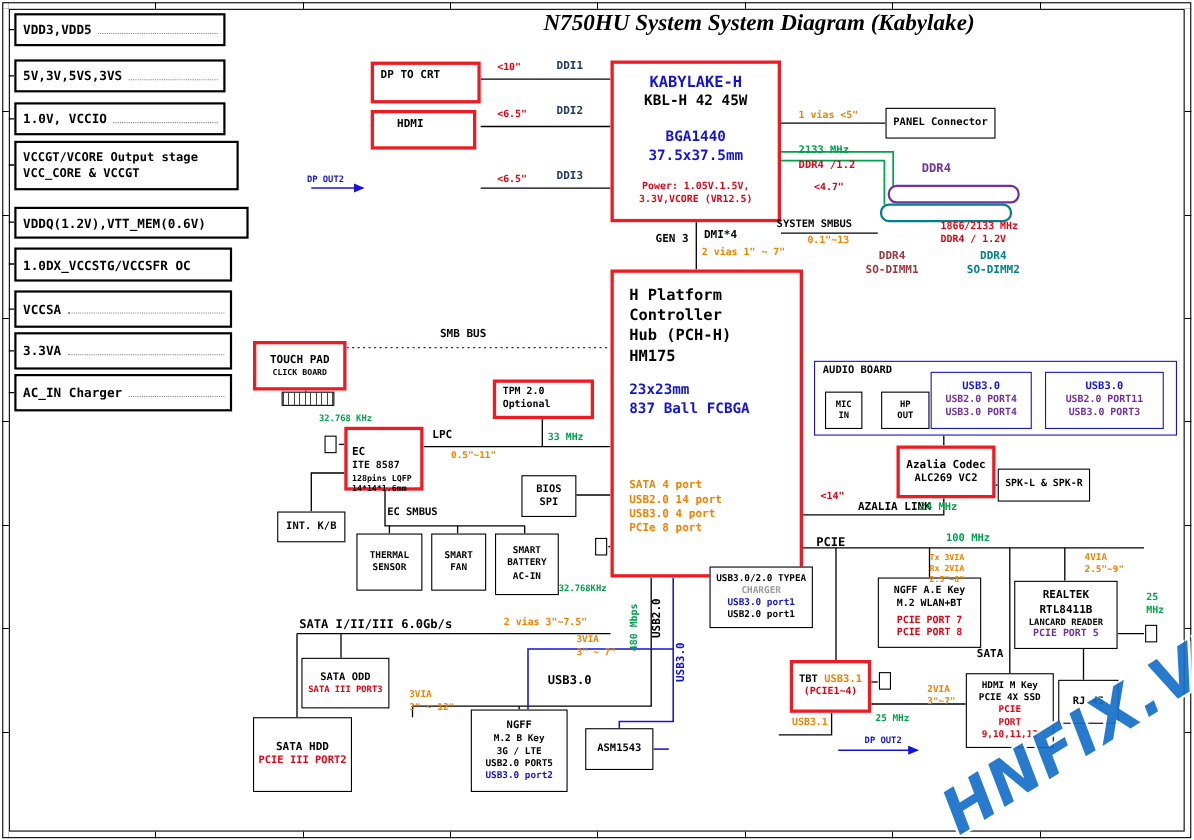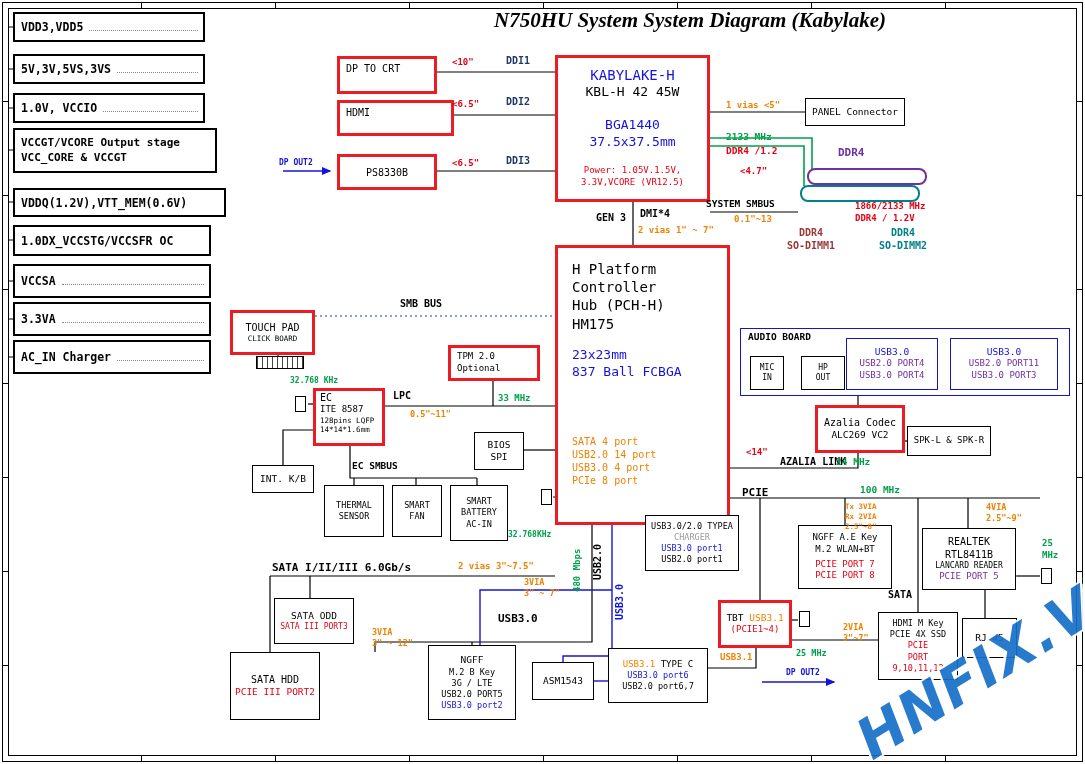"DP TO CRT" .box { font-weight: normal -> bold }
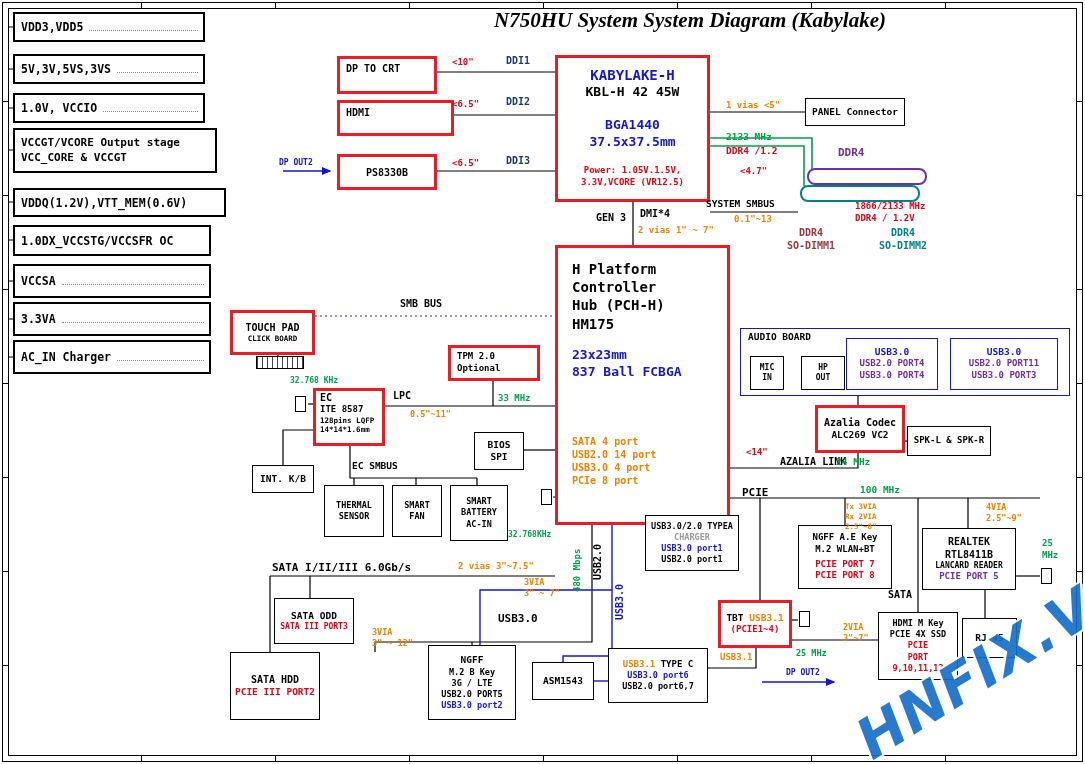"HDMI" div.box { padding: 3px 6px -> 3px 21px; width: 117px -> 96px }
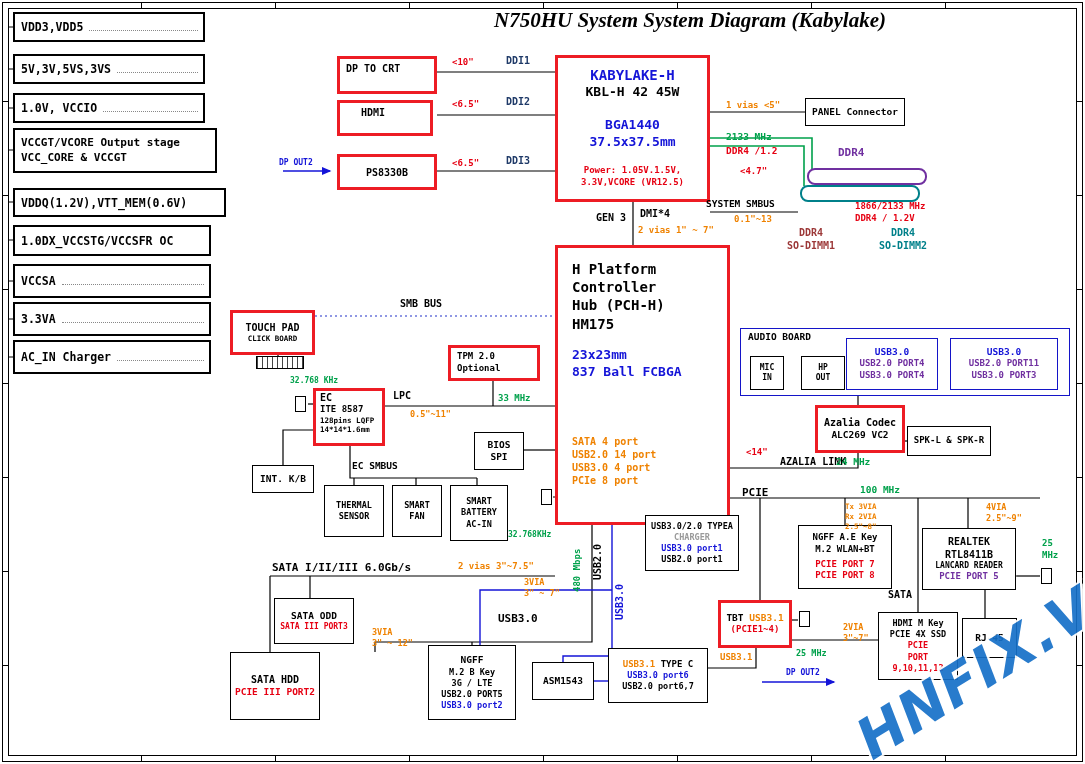"PS8330B" div.box { html: <div> <span>PS8330B</span> </div> -> none }
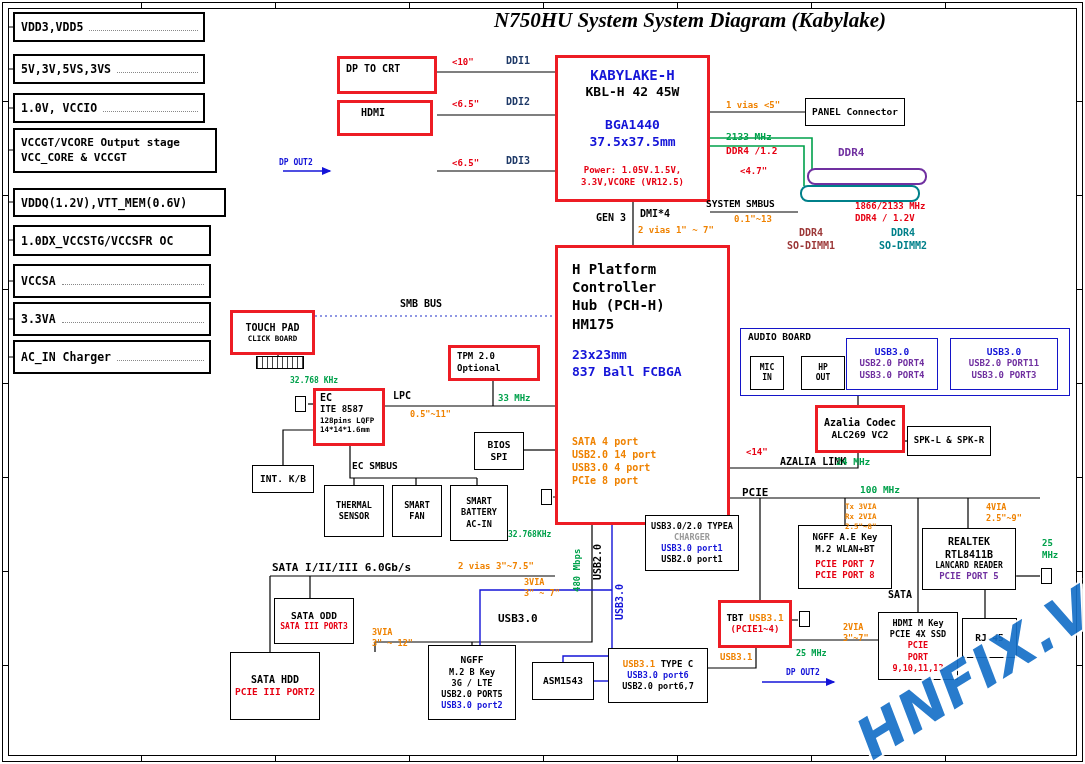"EC" div.box { padding: 0 4px -> 14px 4px }
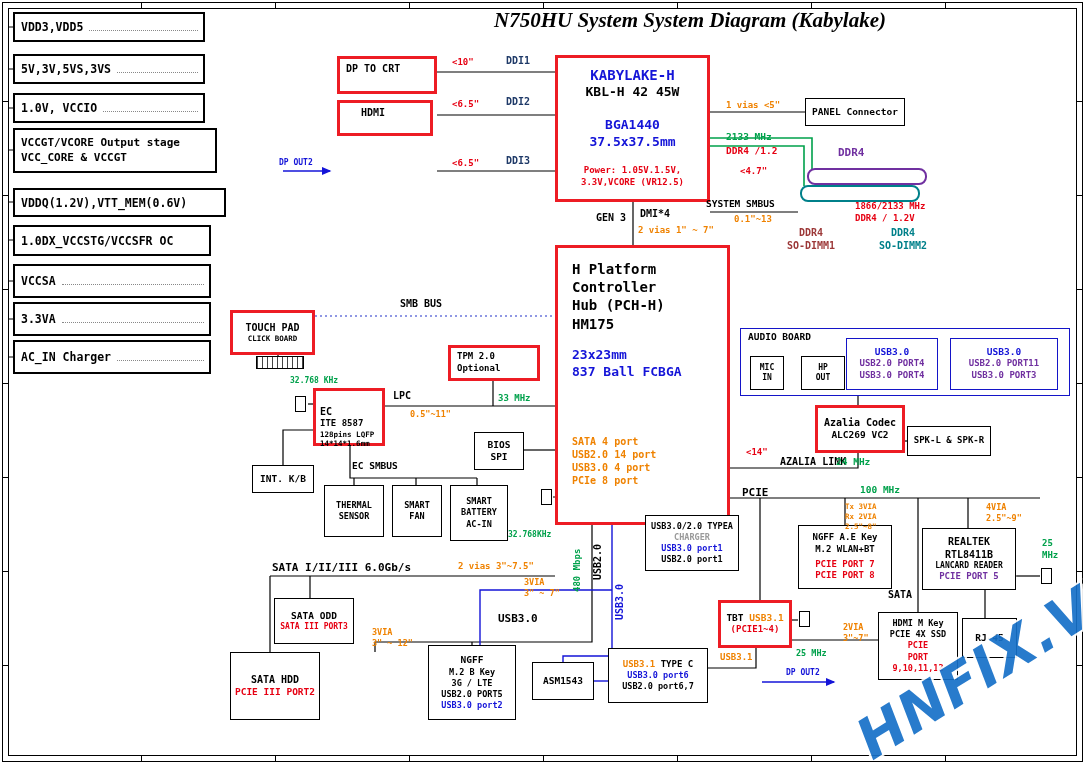"USB3.1 TYPE C" div.box { html: <div> <span><span>USB3.1</span><span> TYPE C</span></span> <span>USB3.0 port6</span> <span>USB2.0 port6,7</span> </div> -> none }
